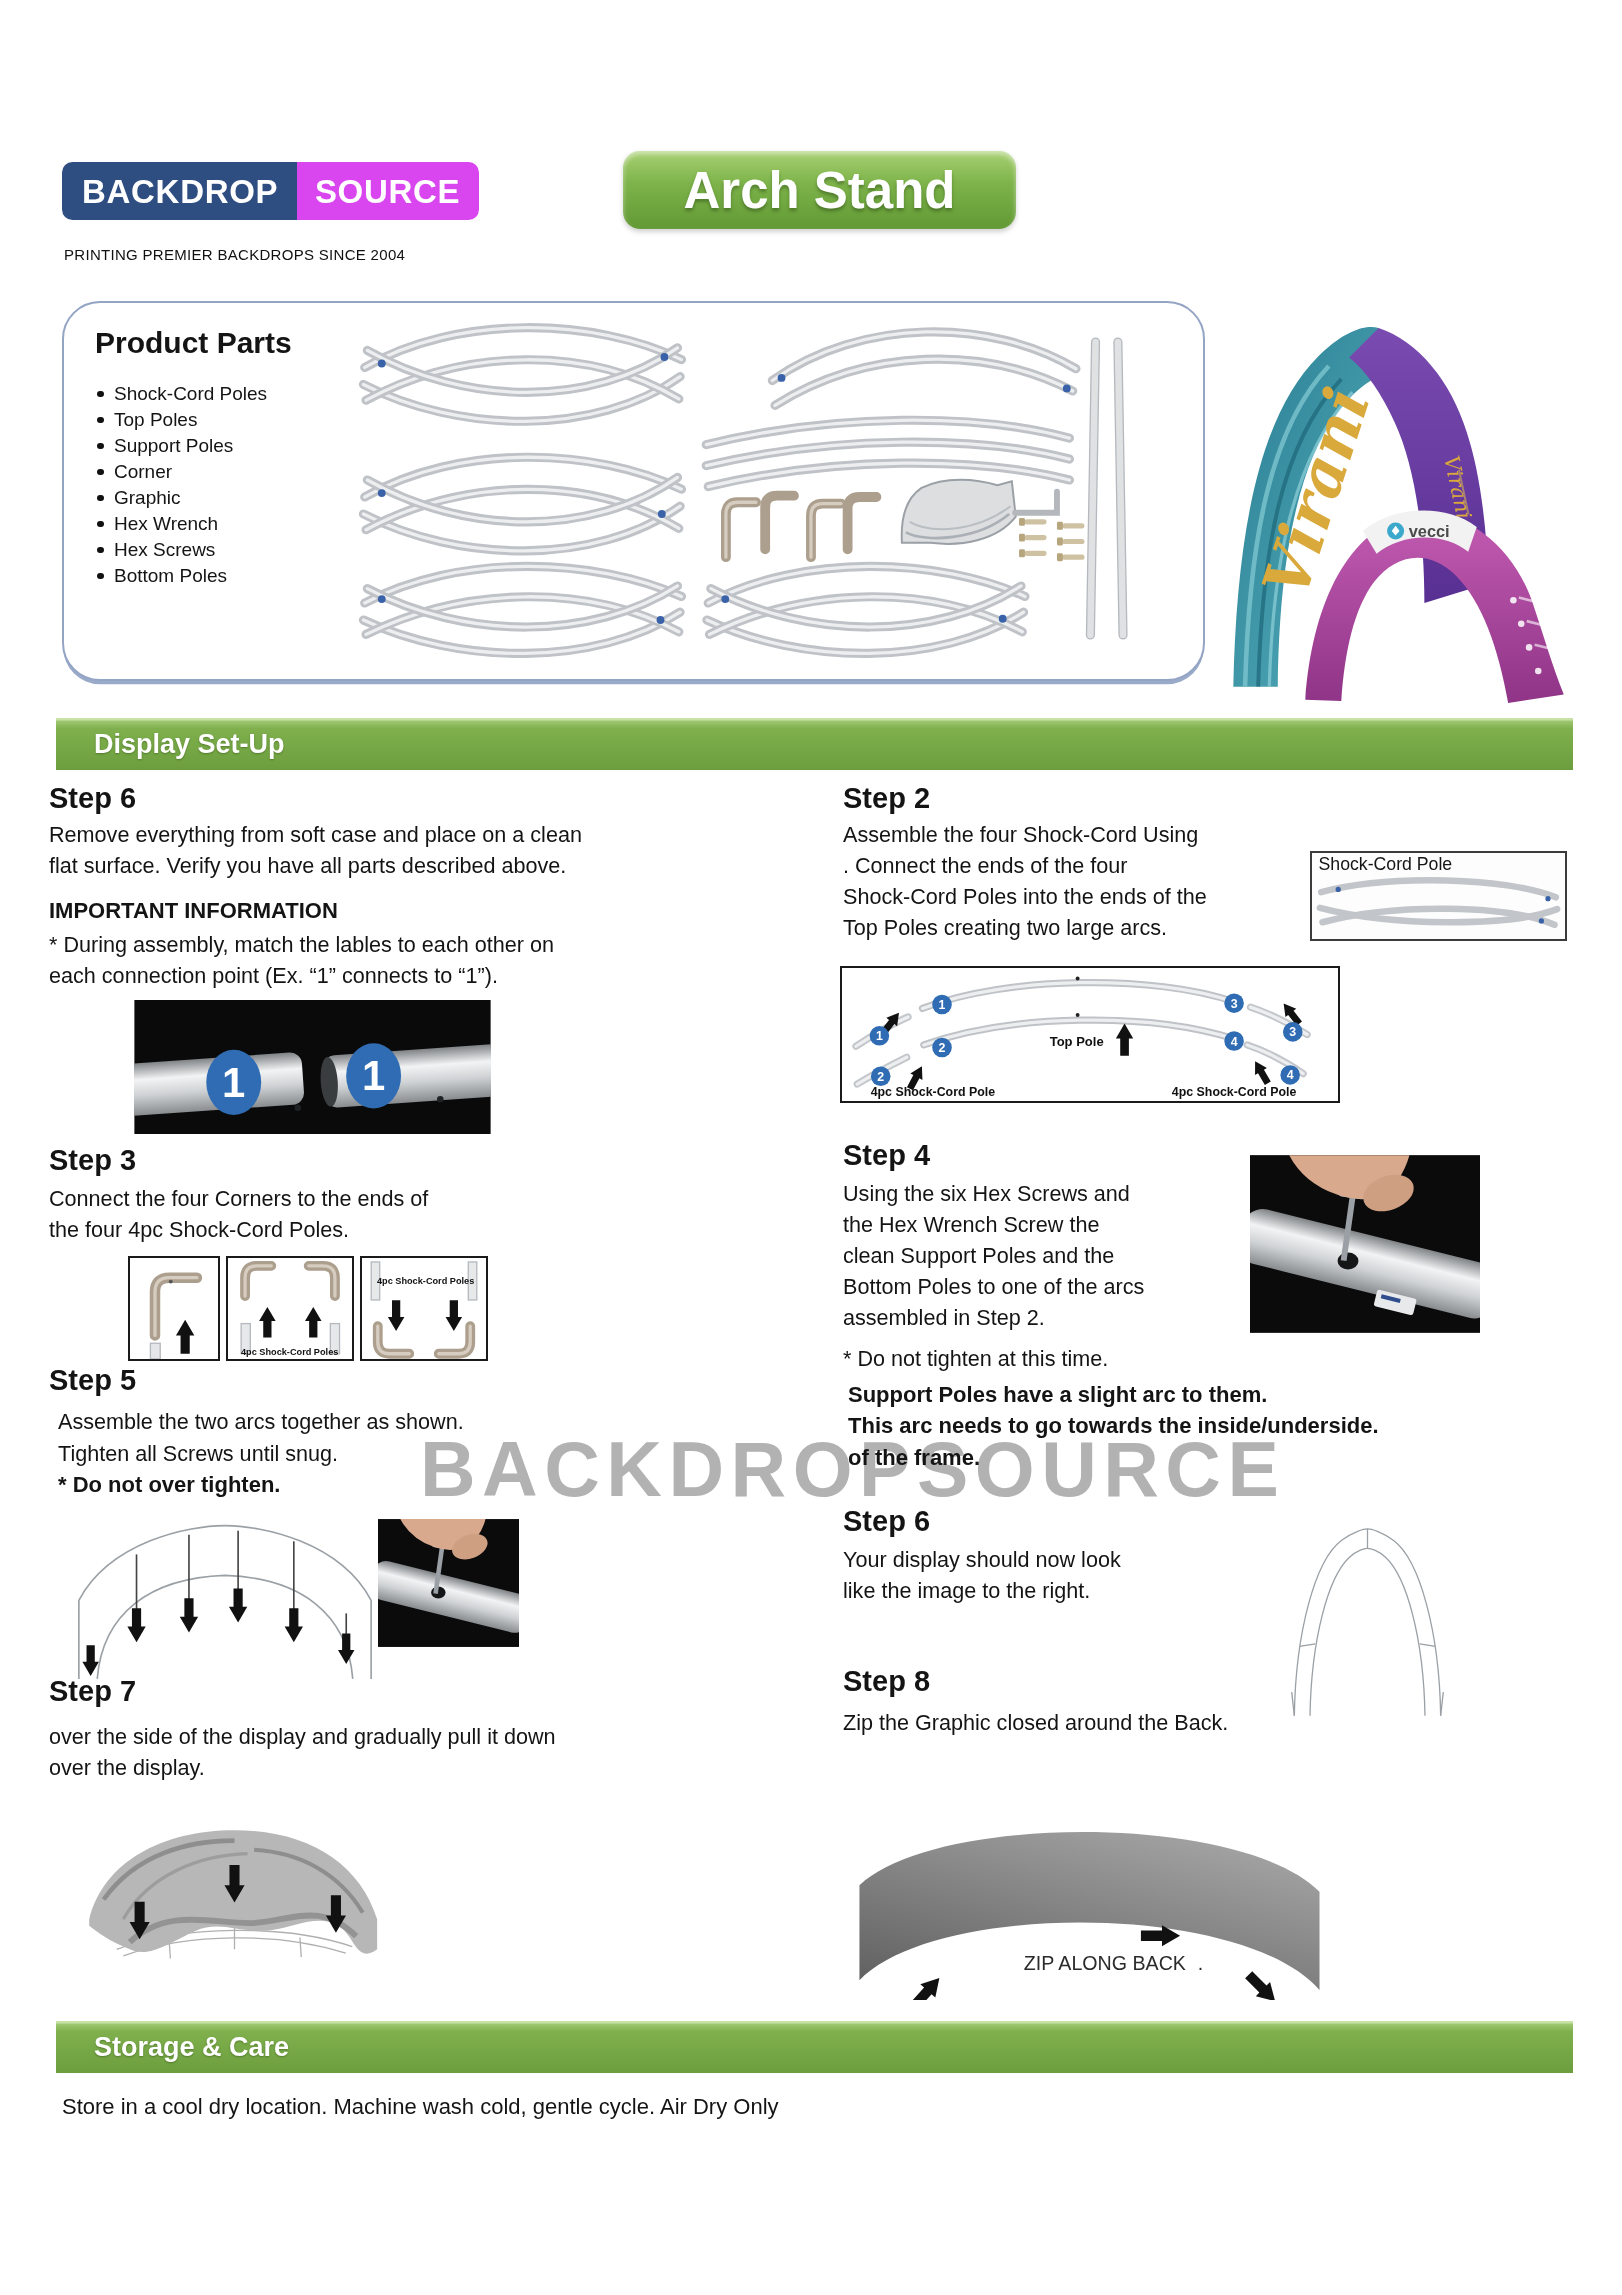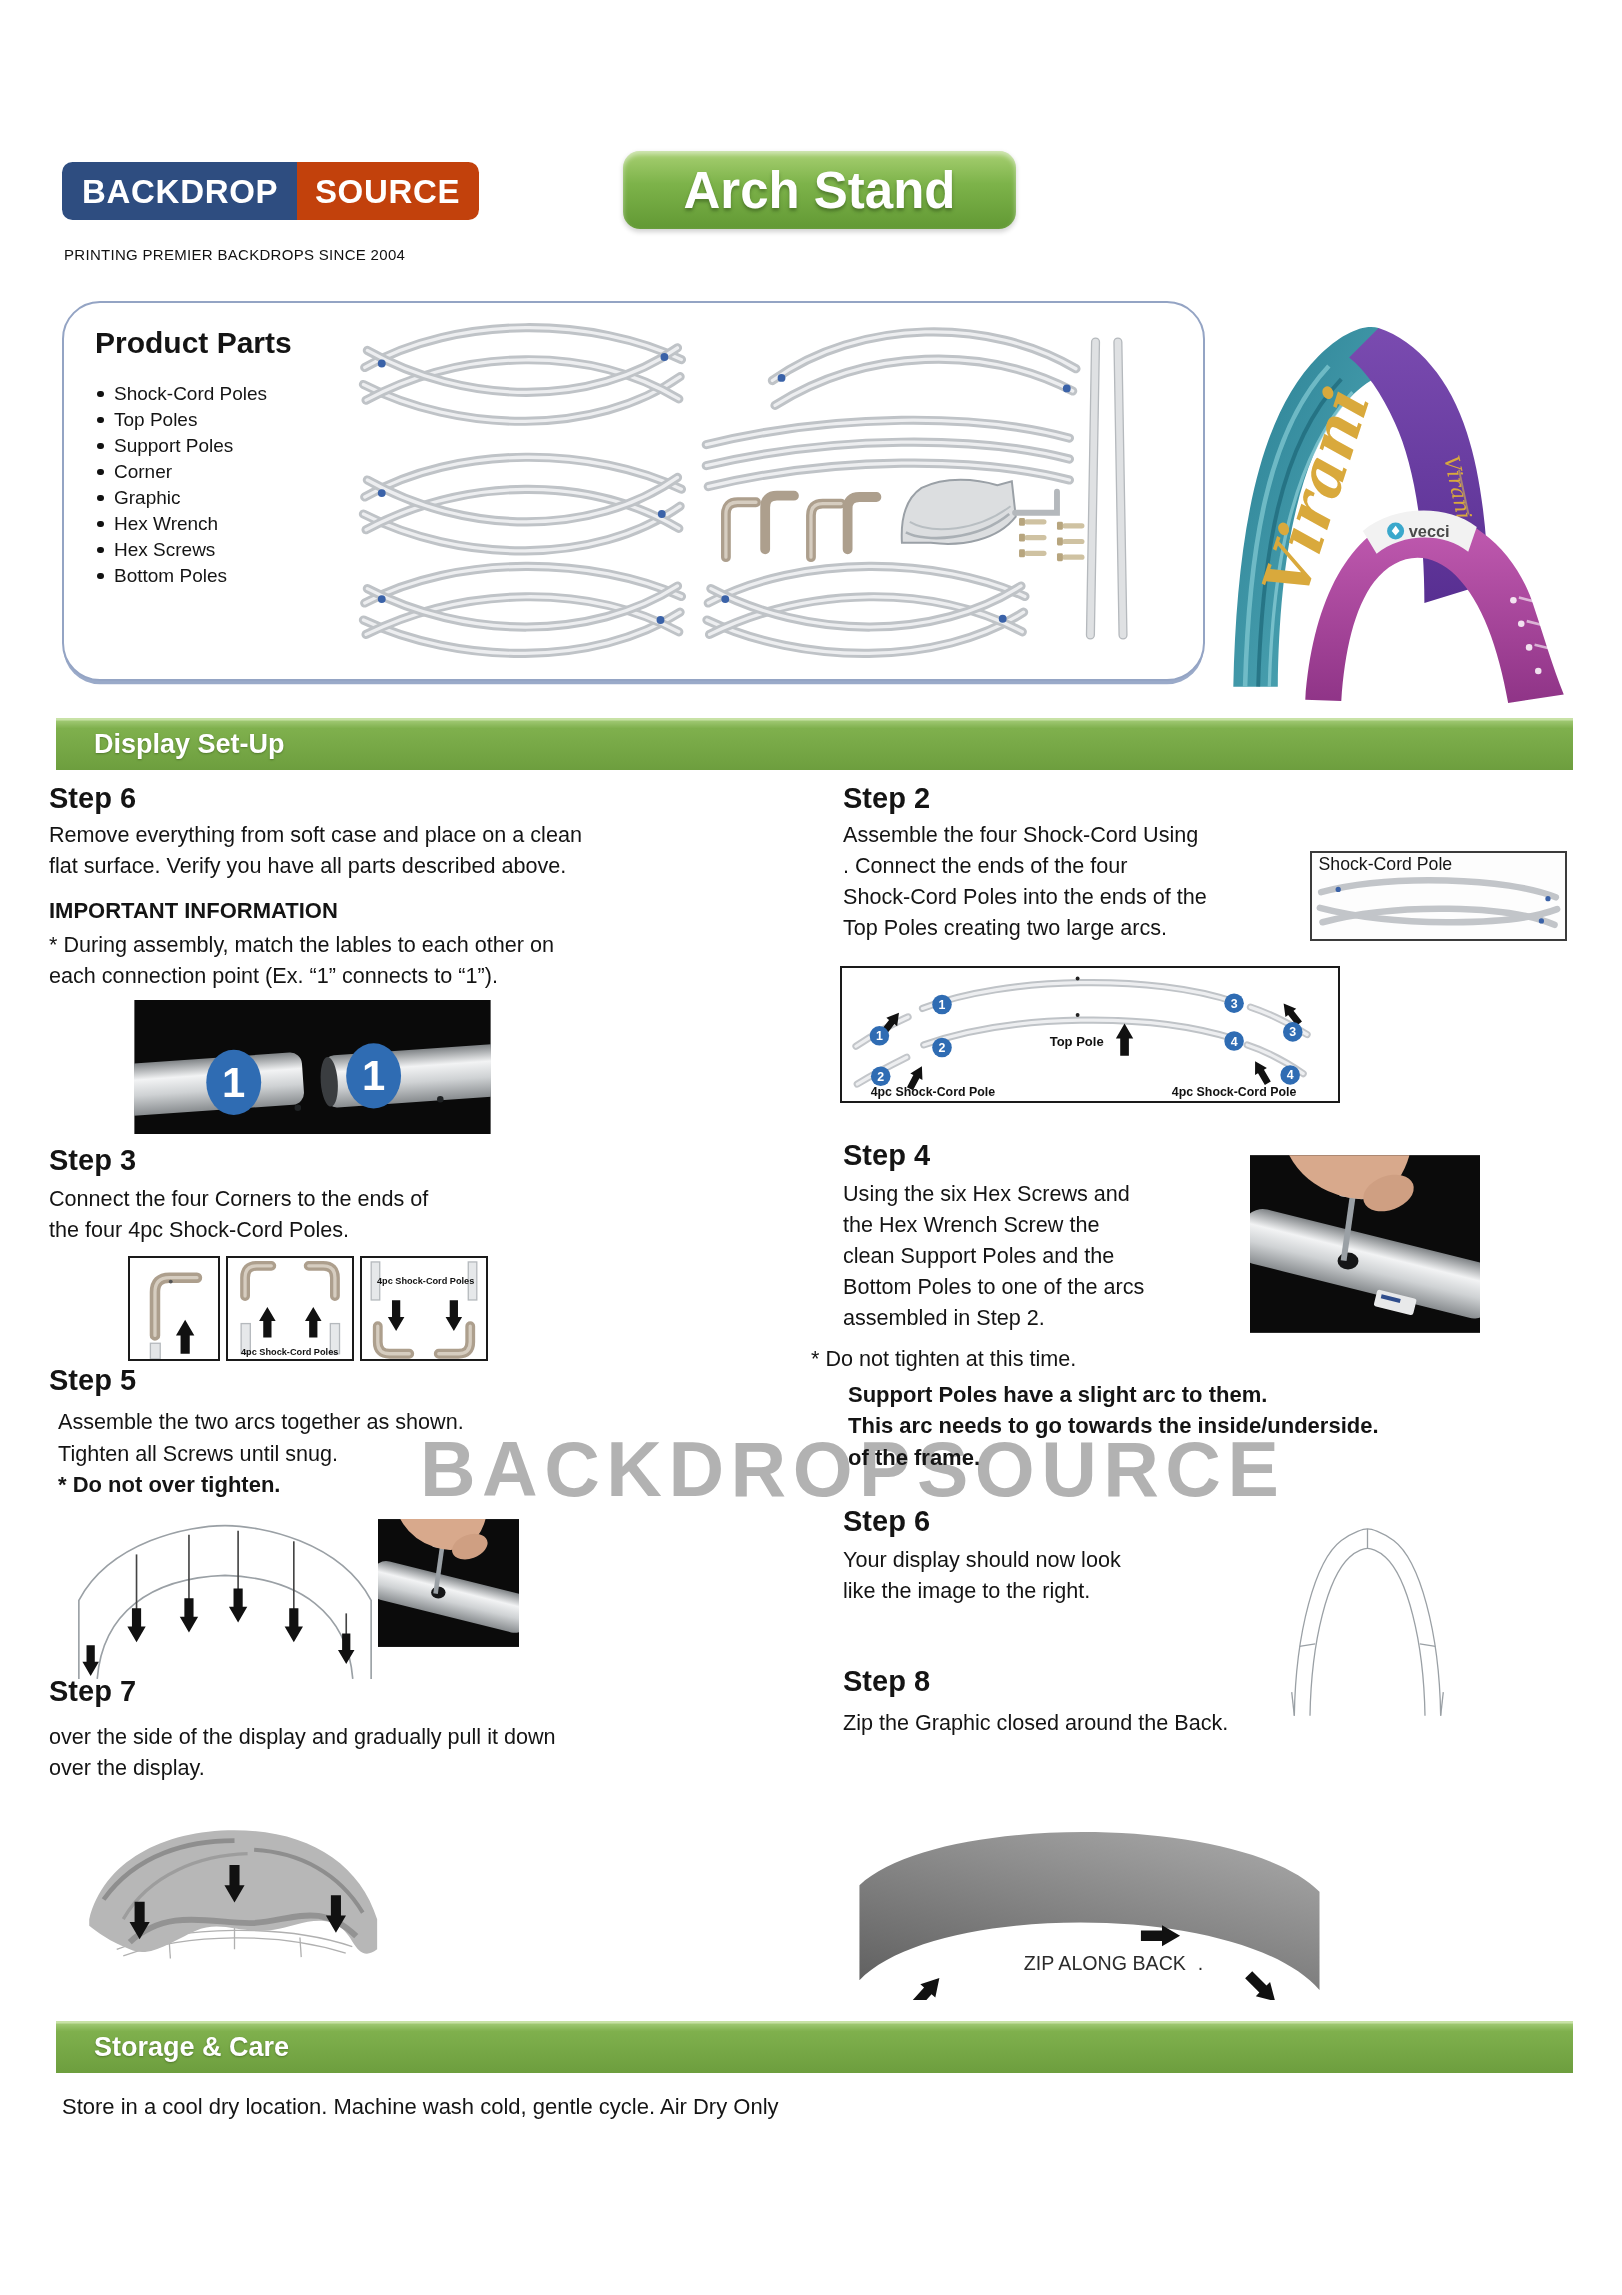"SOURCE" .logo-red { background: #c2410c -> #d946ef }
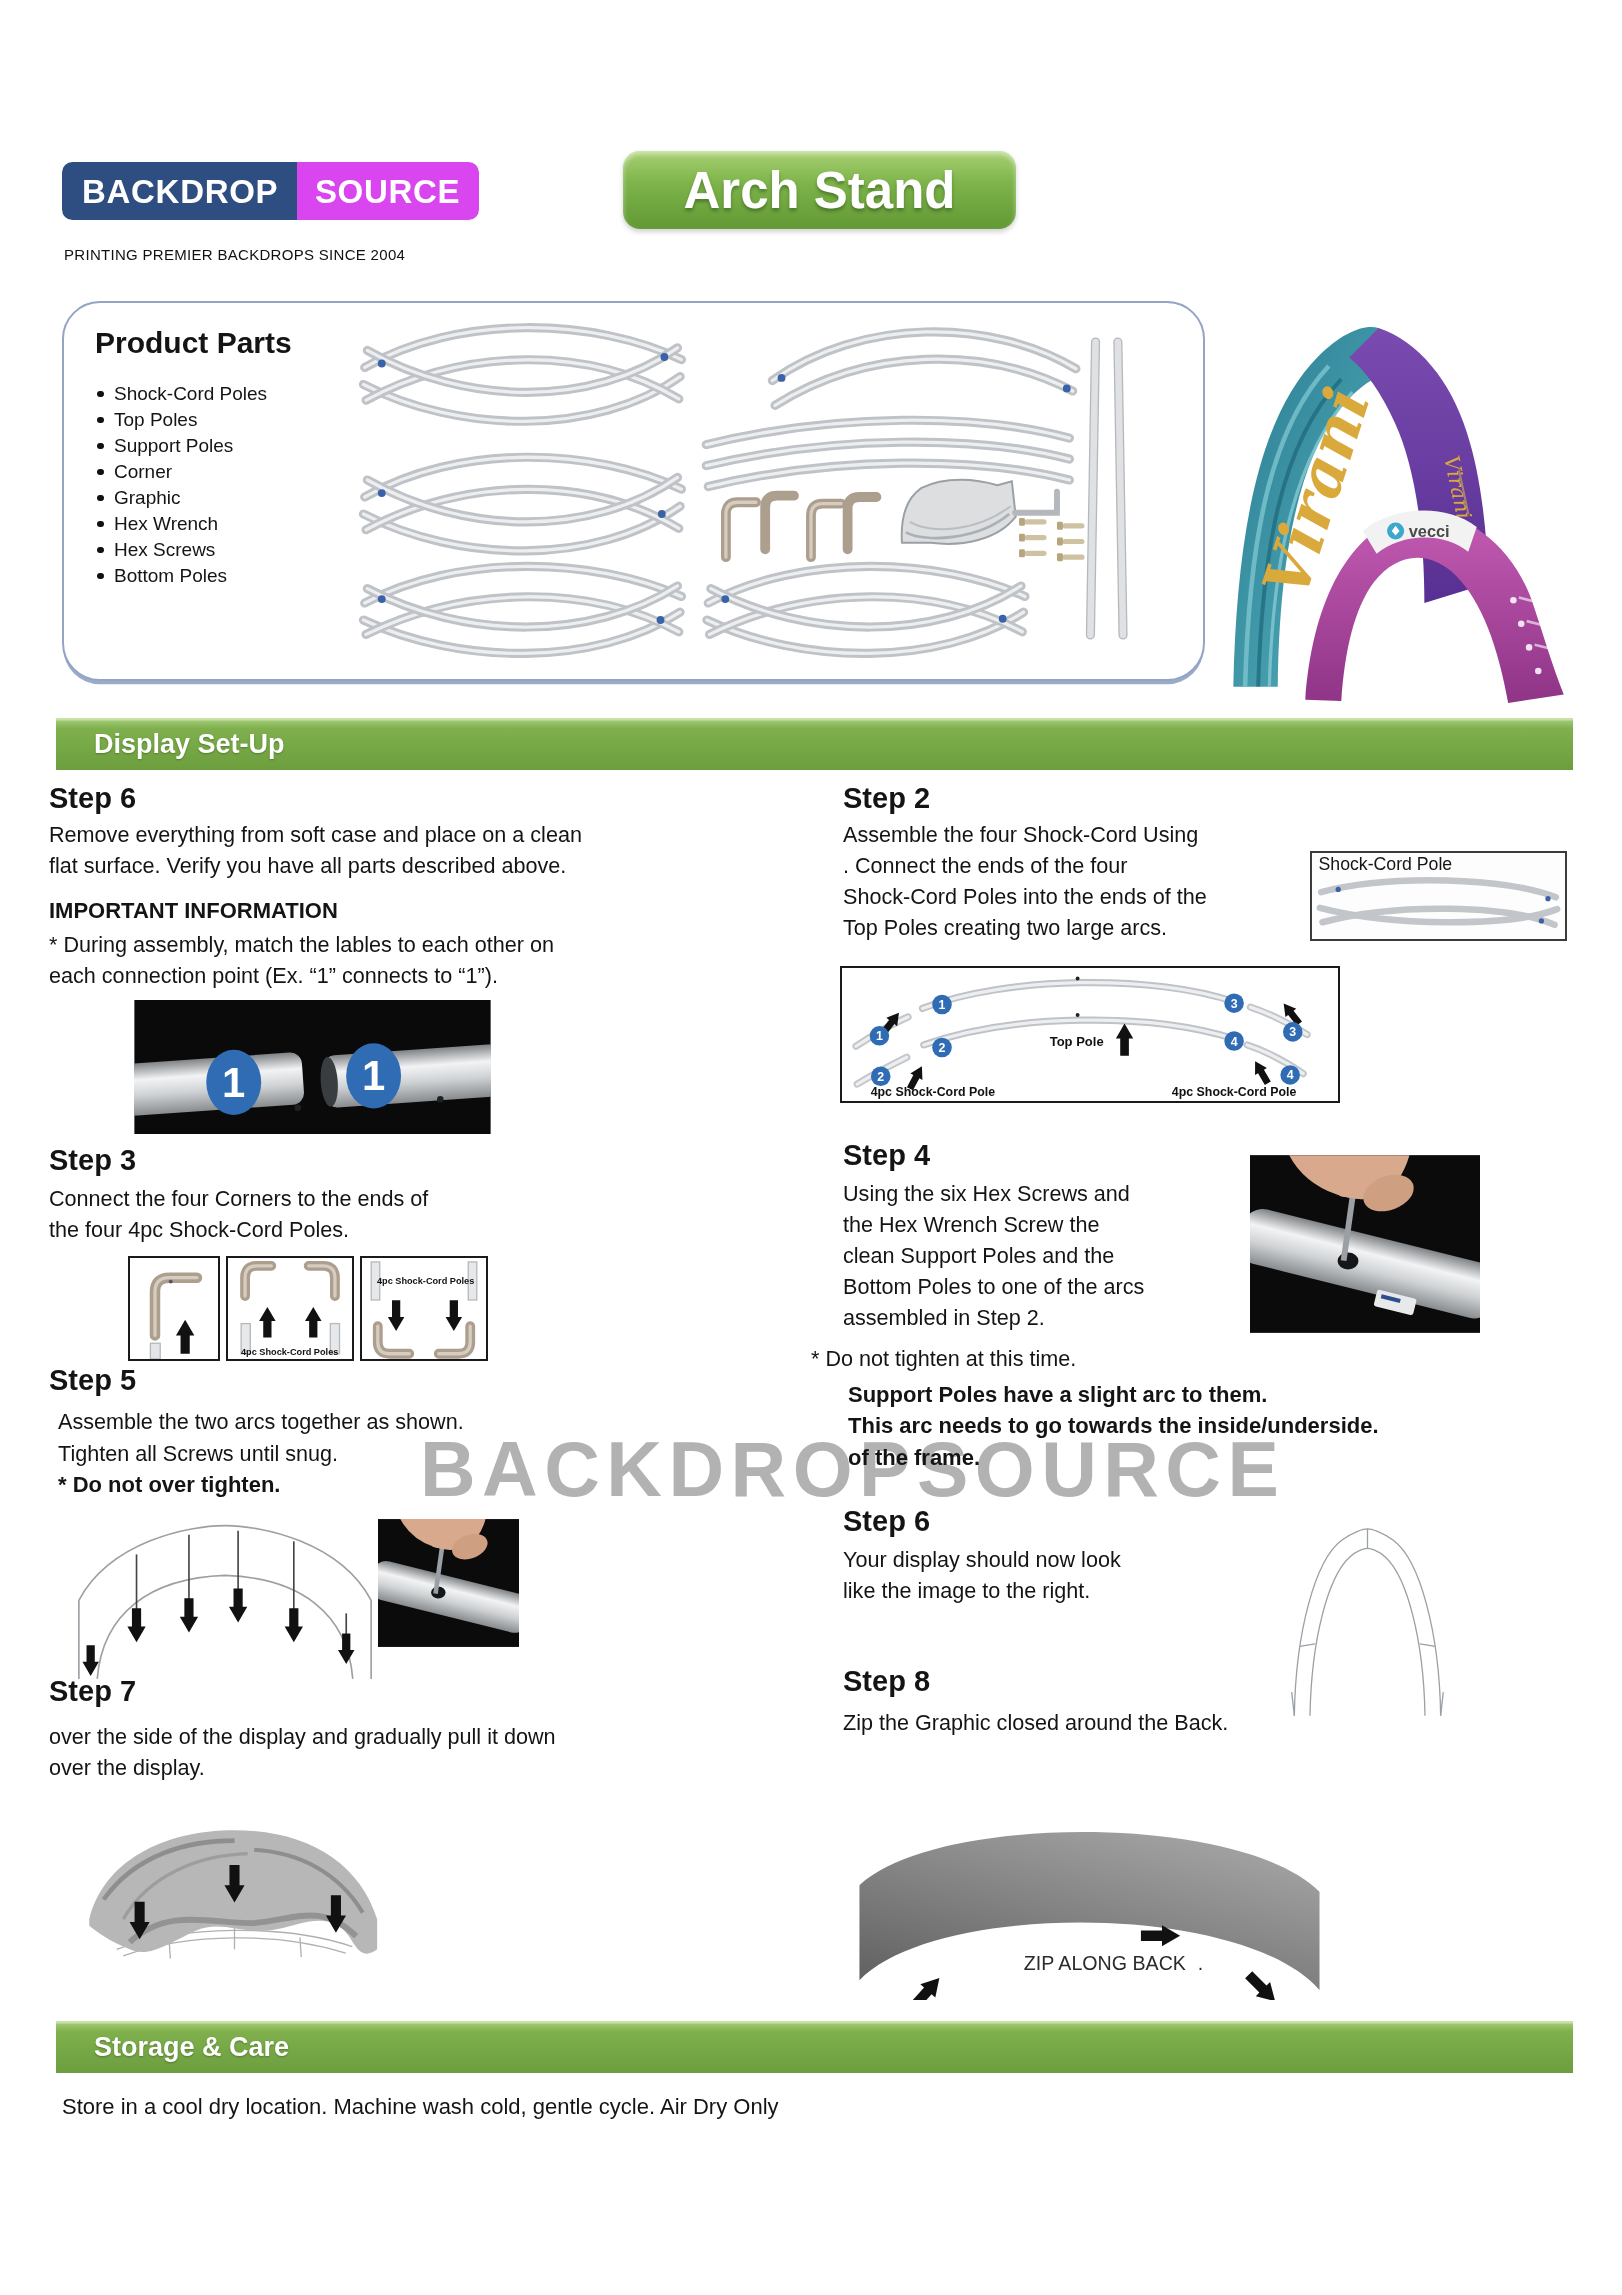"* Do not tighten at" div.abs { left: 811px -> 843px }
